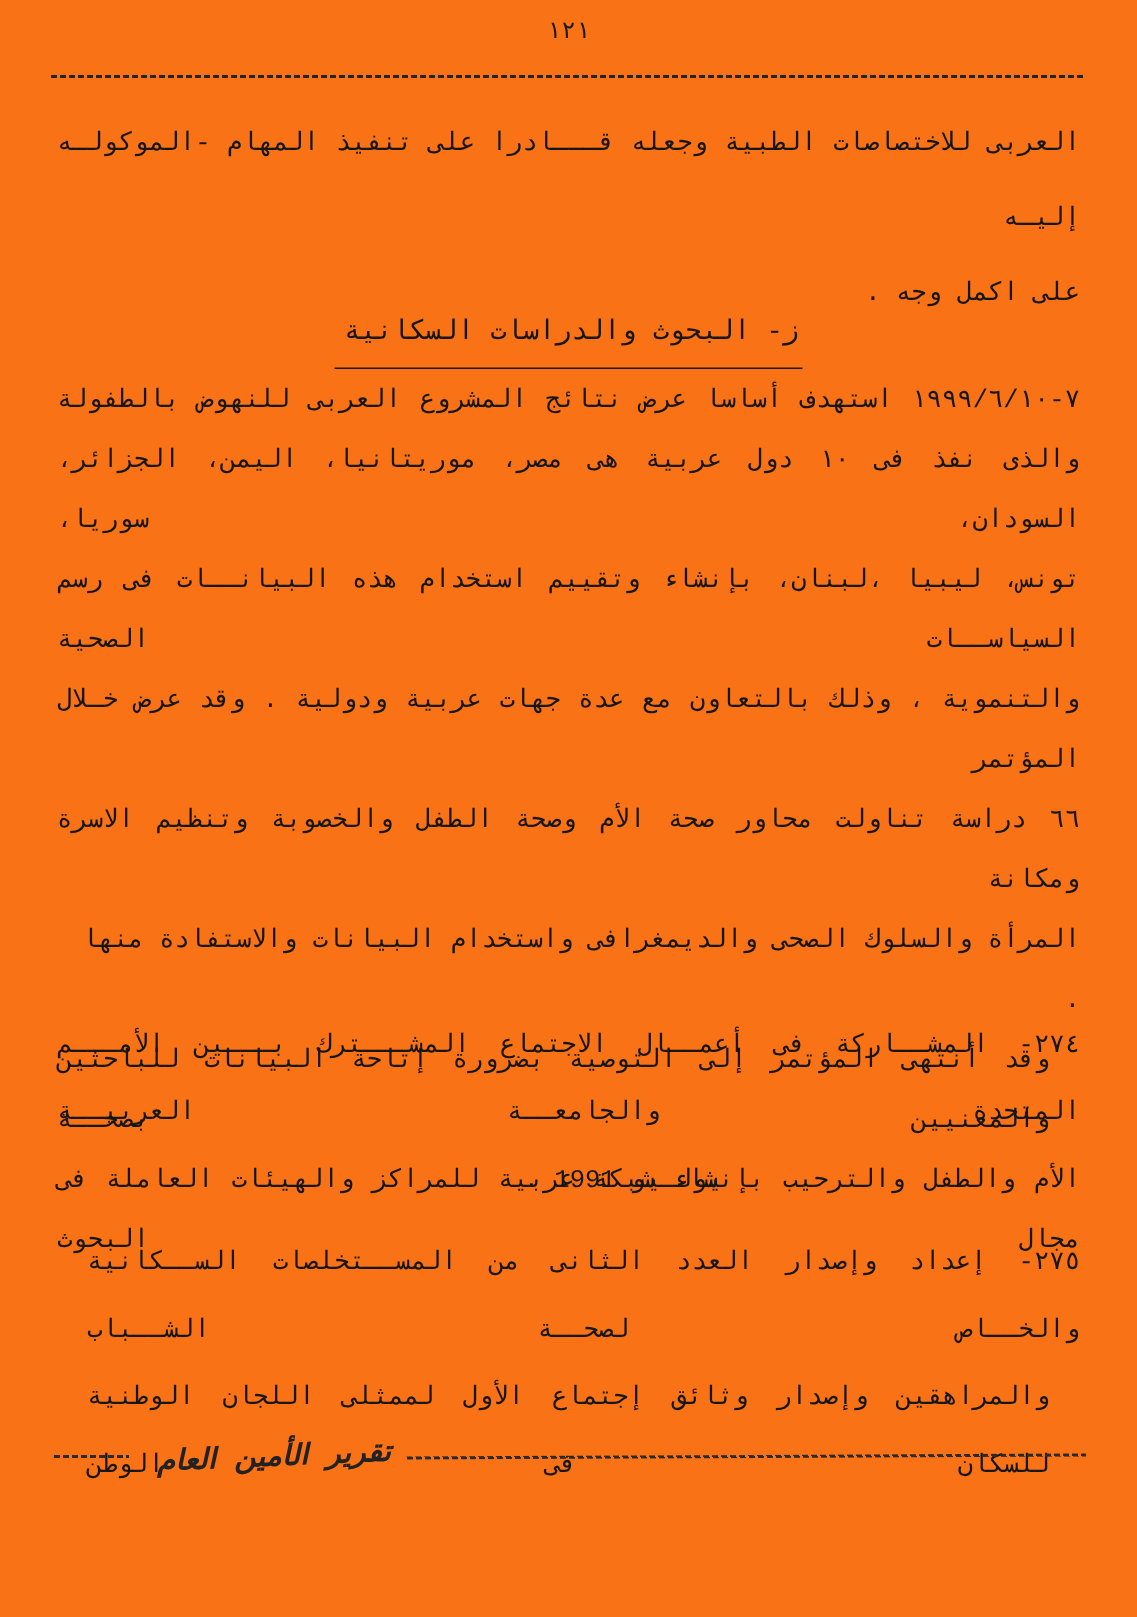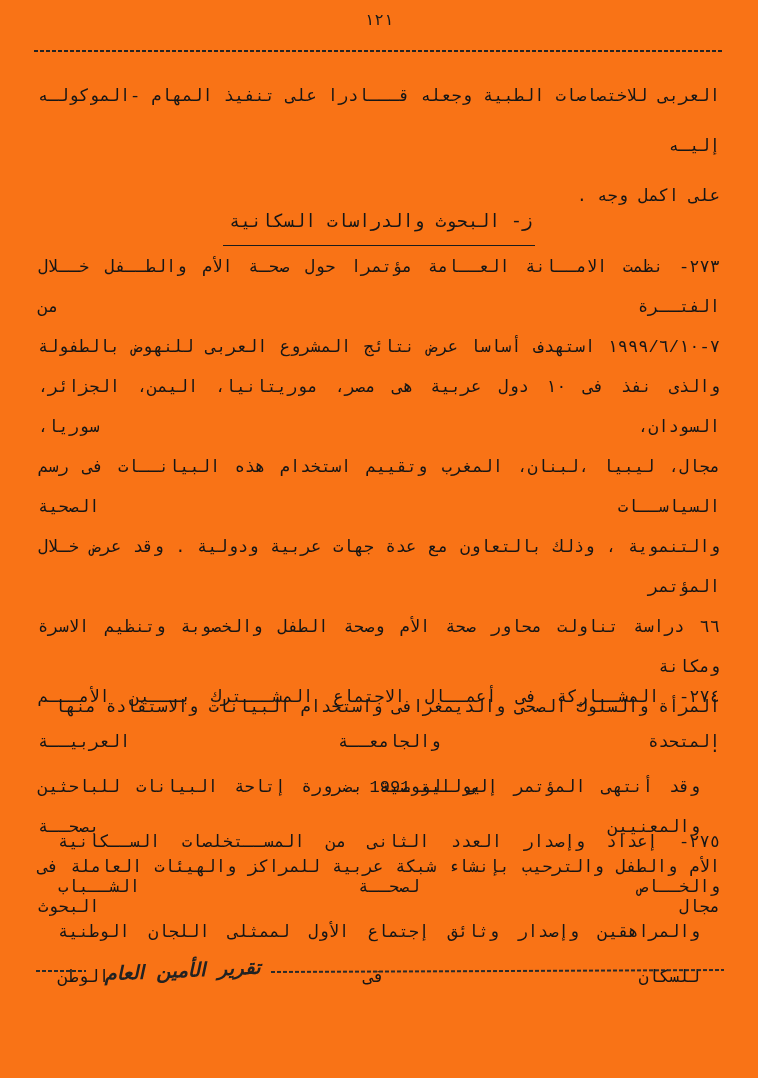"٢٧٣- نظمت الامــانة العــامة مؤتمرا" span.ln { html: <span>٢٧٣- نظمت الامــانة العــامة مؤتمرا حول صحـة الأم والطــفل خــلال الفتــرة من</span> -> none }
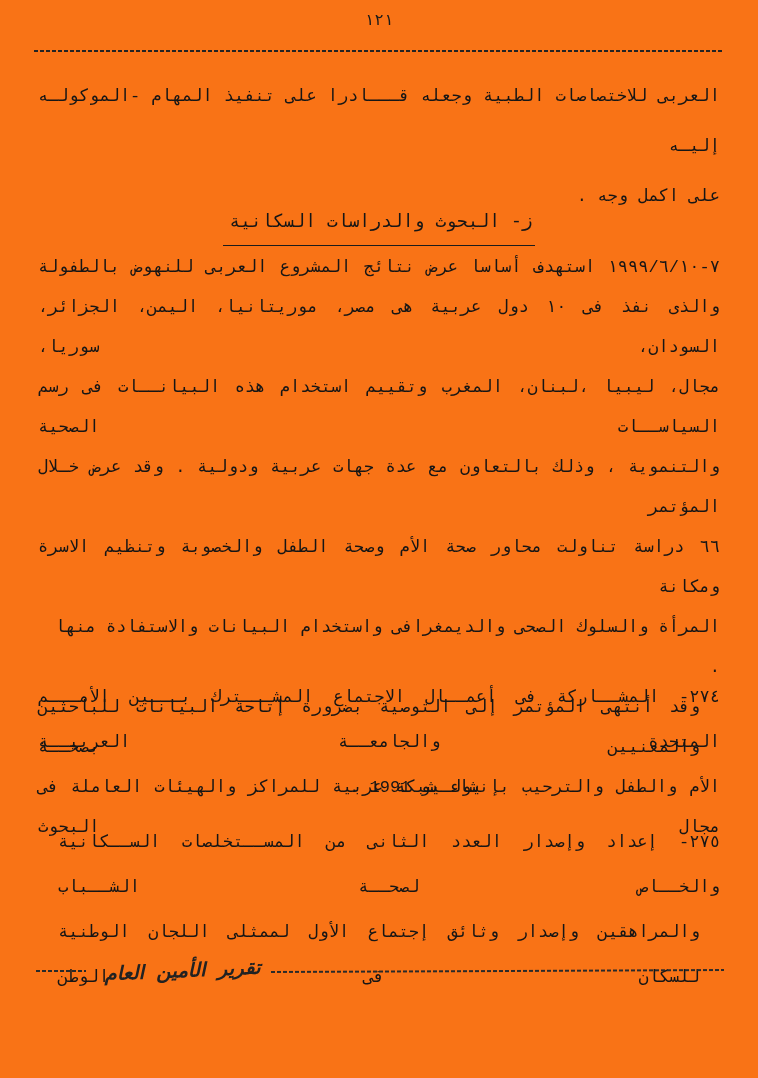"مجال، ليبيا ،لبنان، المغرب وتقييم" span.ln { text: مجال، ليبيا ،لبنان، المغرب -> تونس، ليبيا ،لبنان، بإنشاء }
